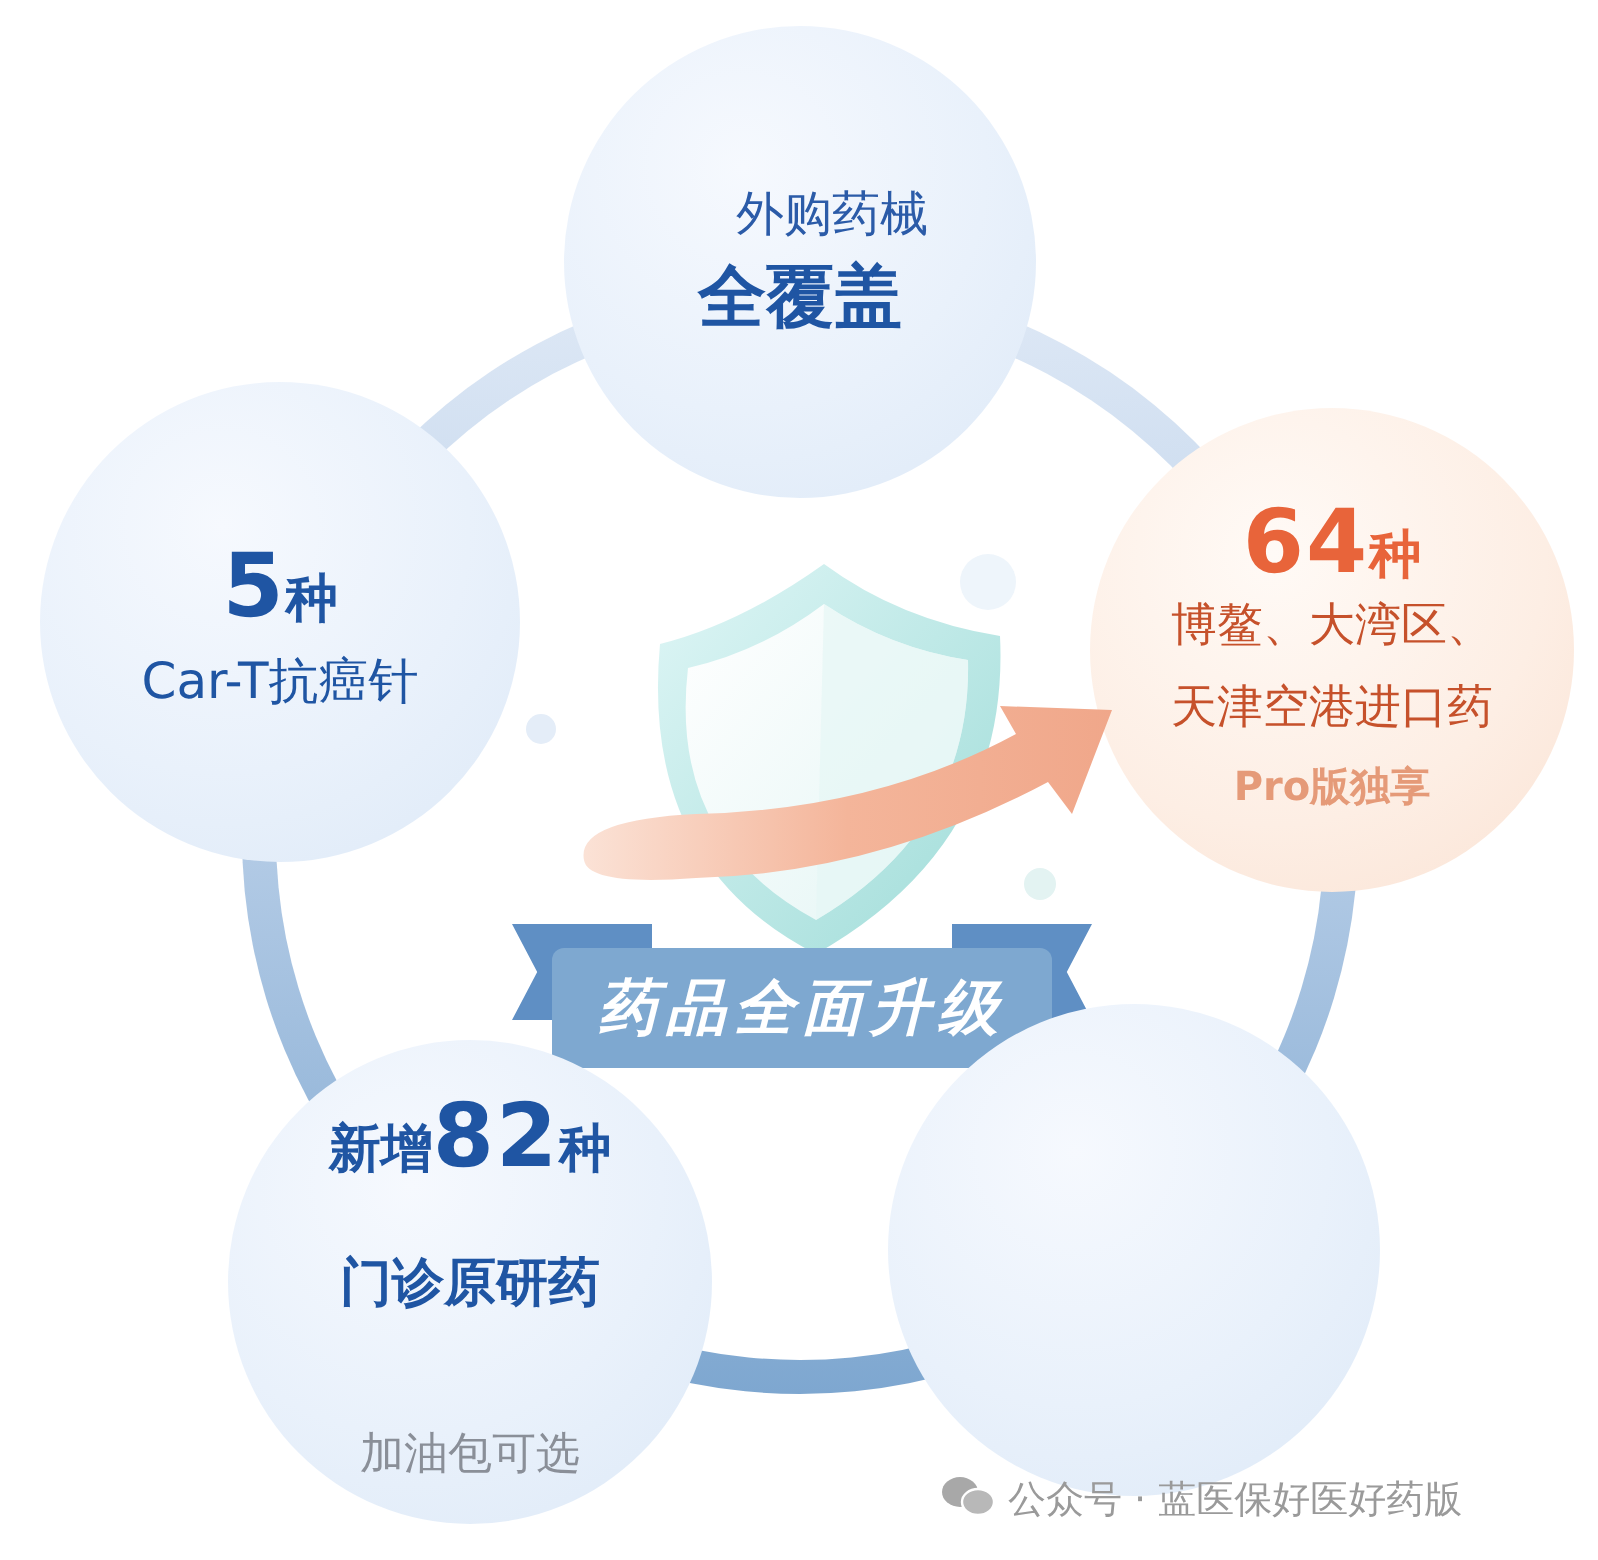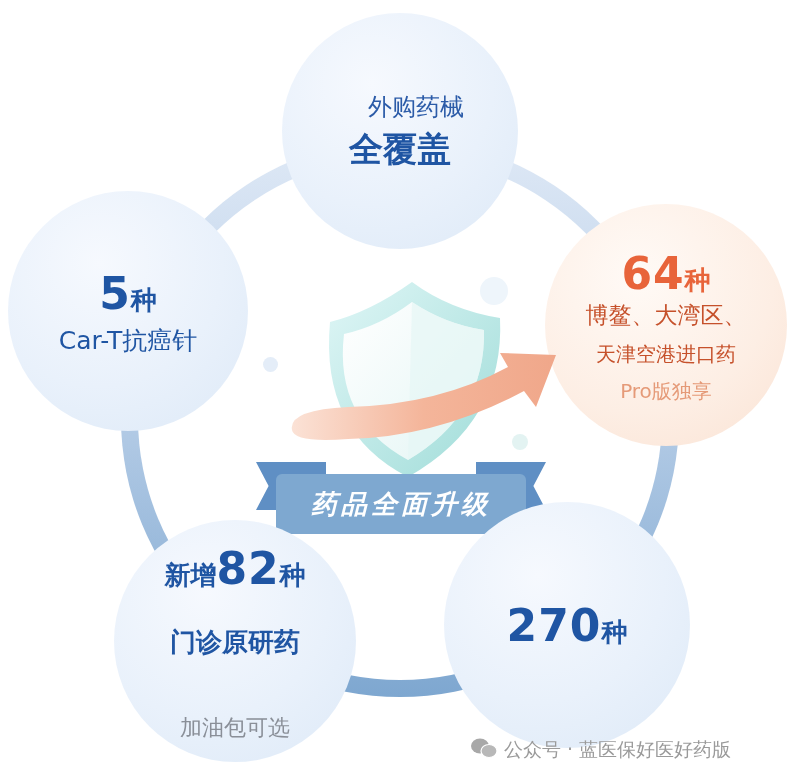"5种" div.bubble { left: 8px -> 20px }
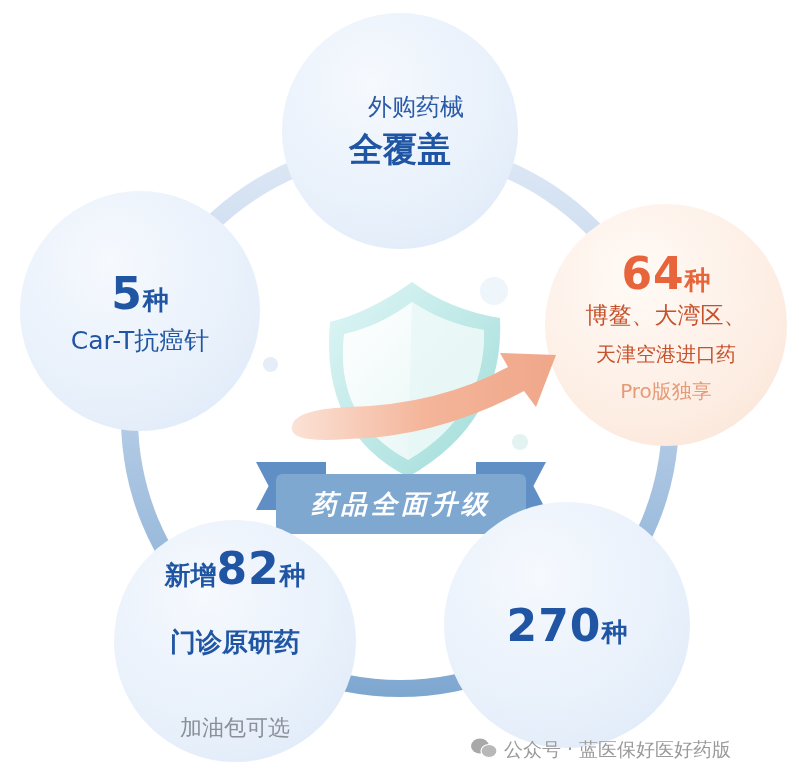"天津空港进口药" div.line { font-size: 20px -> 23px }
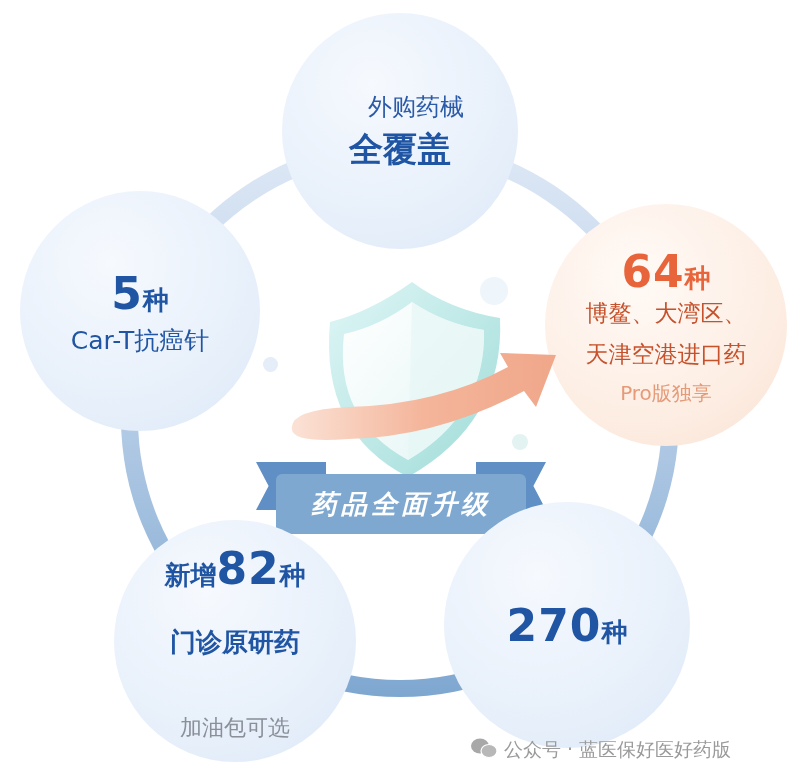"Pro版独享" div.line { font-weight: normal -> bold }
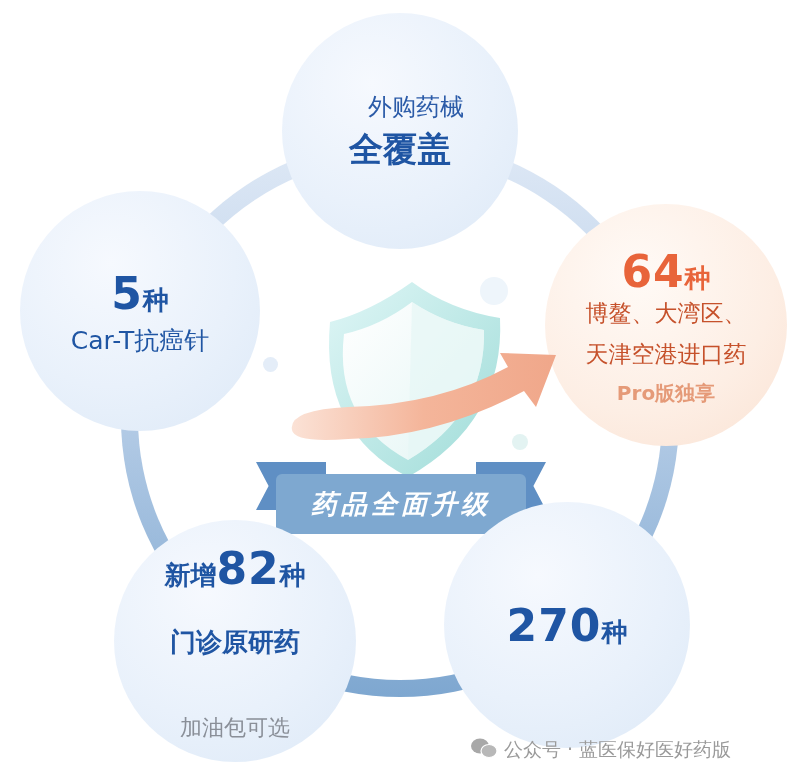"药品全面升级" .banner .main { font-size: 26px -> 30px }
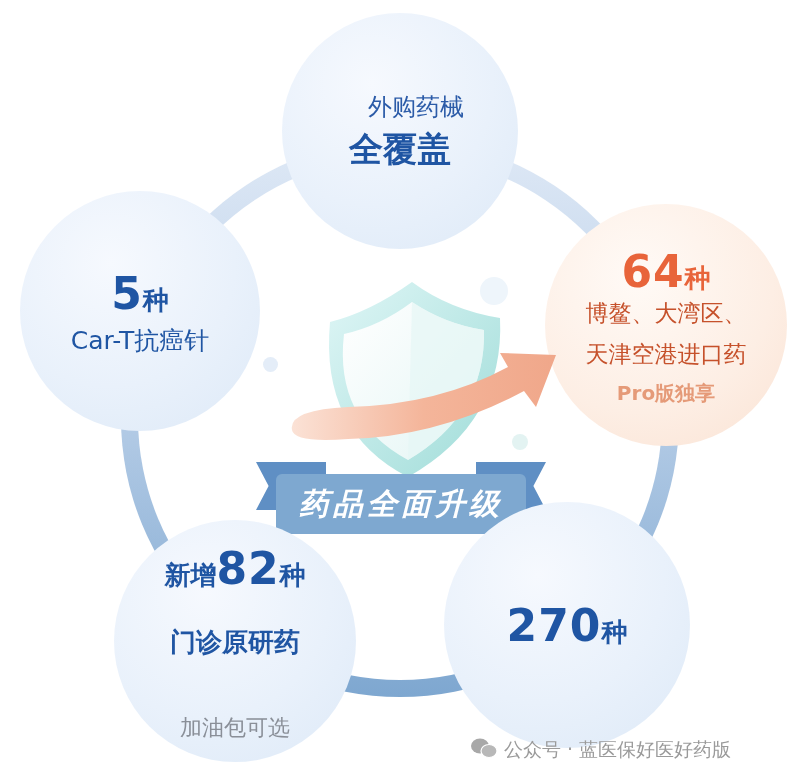"270种" div.line { html: <div> <span>270</span><span>种</span> </div> -> none }
